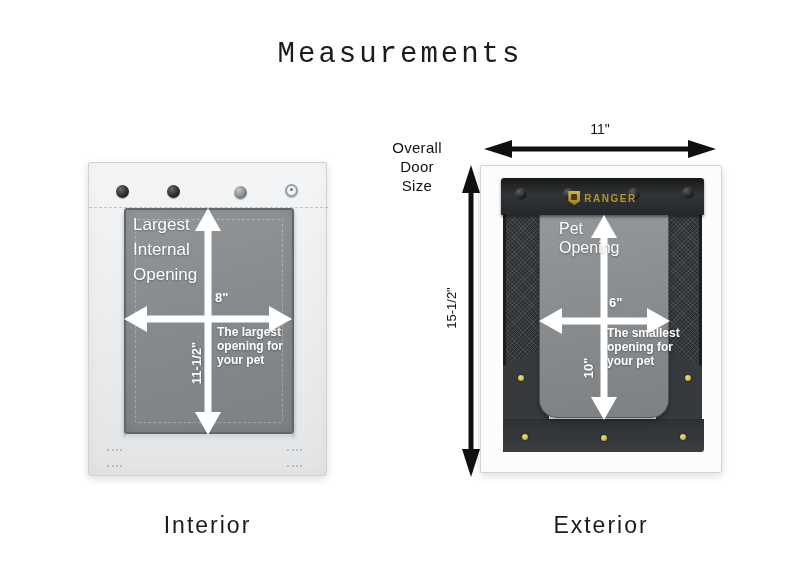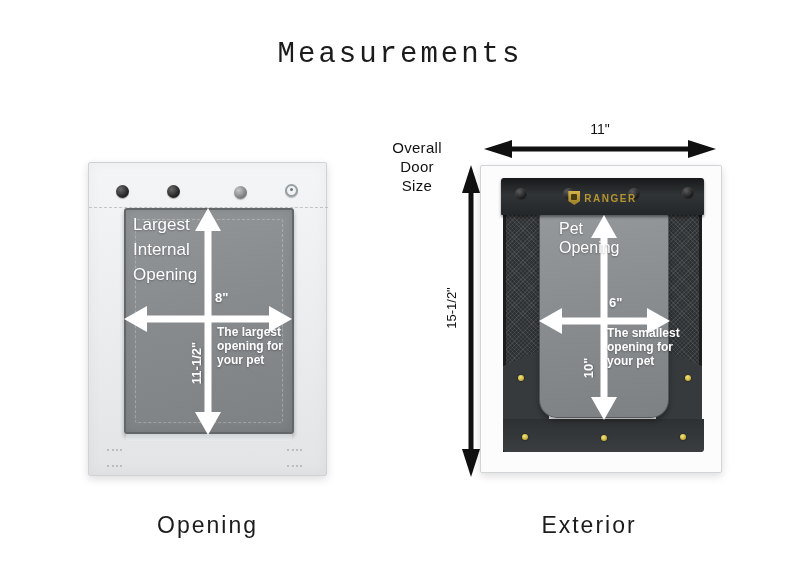"Opening" div.abs { text: Opening -> Interior }
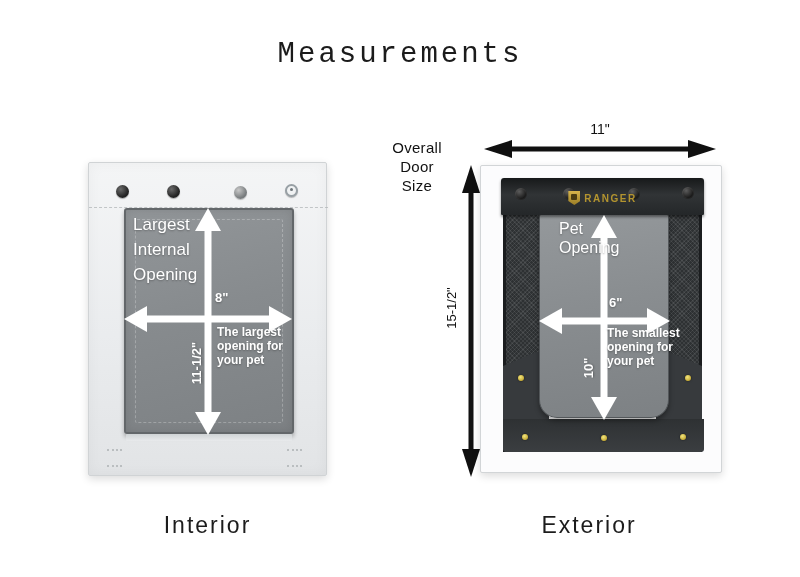"Exterior" div.abs { left: 468px -> 480px }
